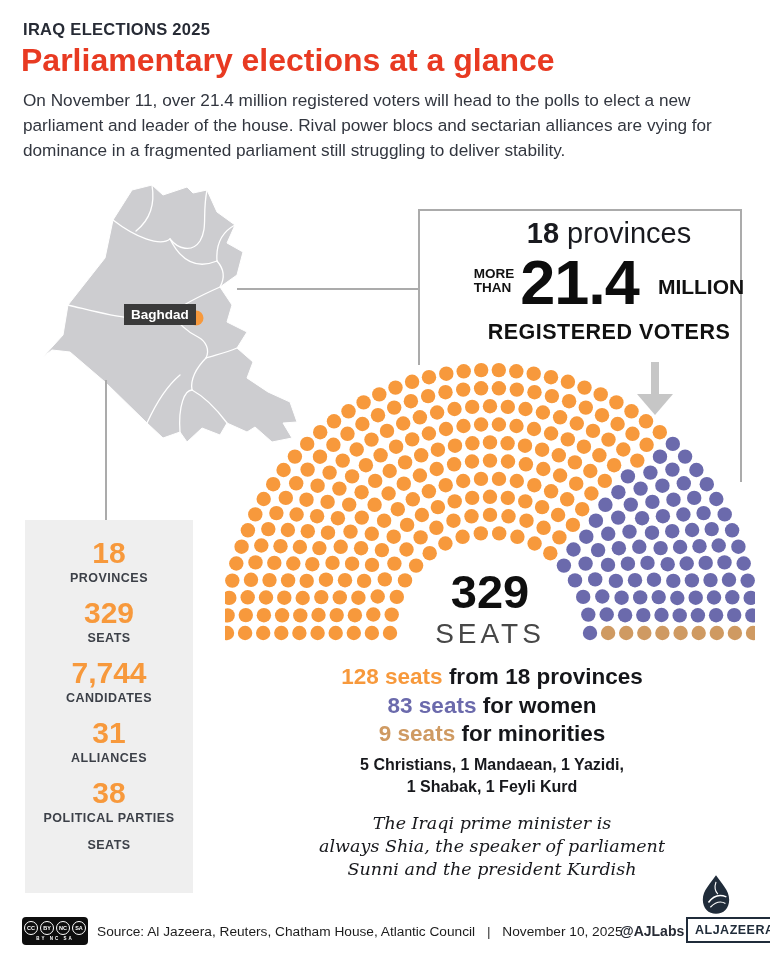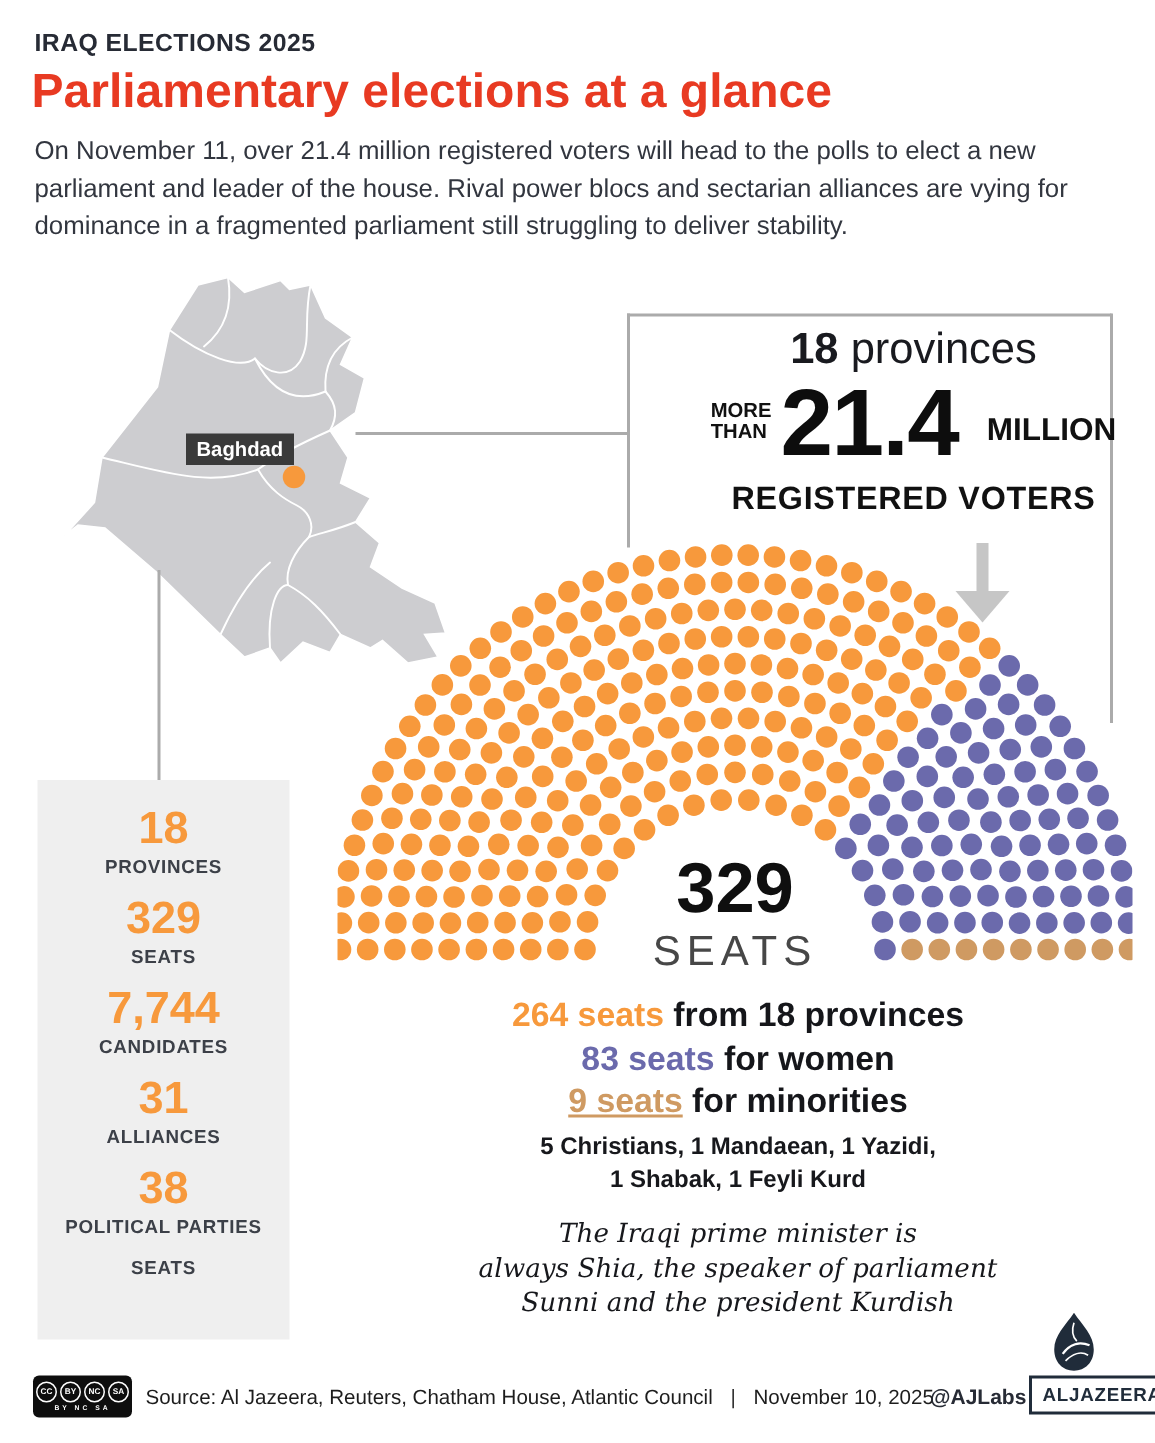"Baghdad" .baghdad { top: 114px -> 129px }
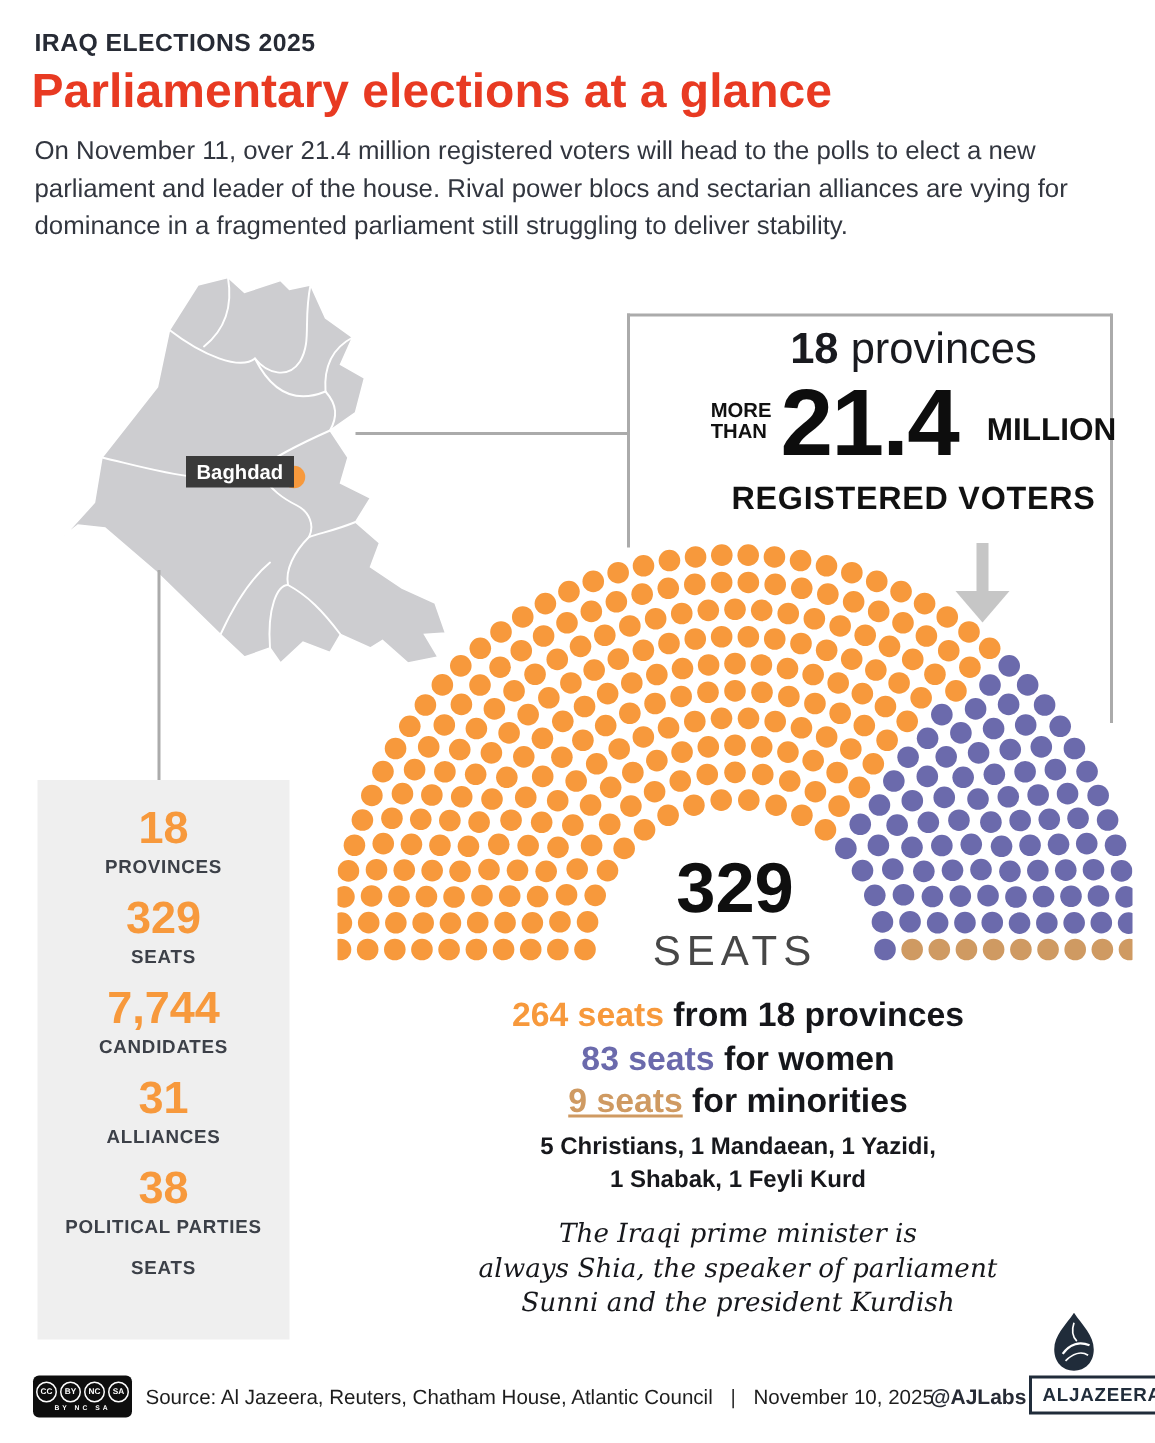"264 seats" span { text: 264 -> 128 }
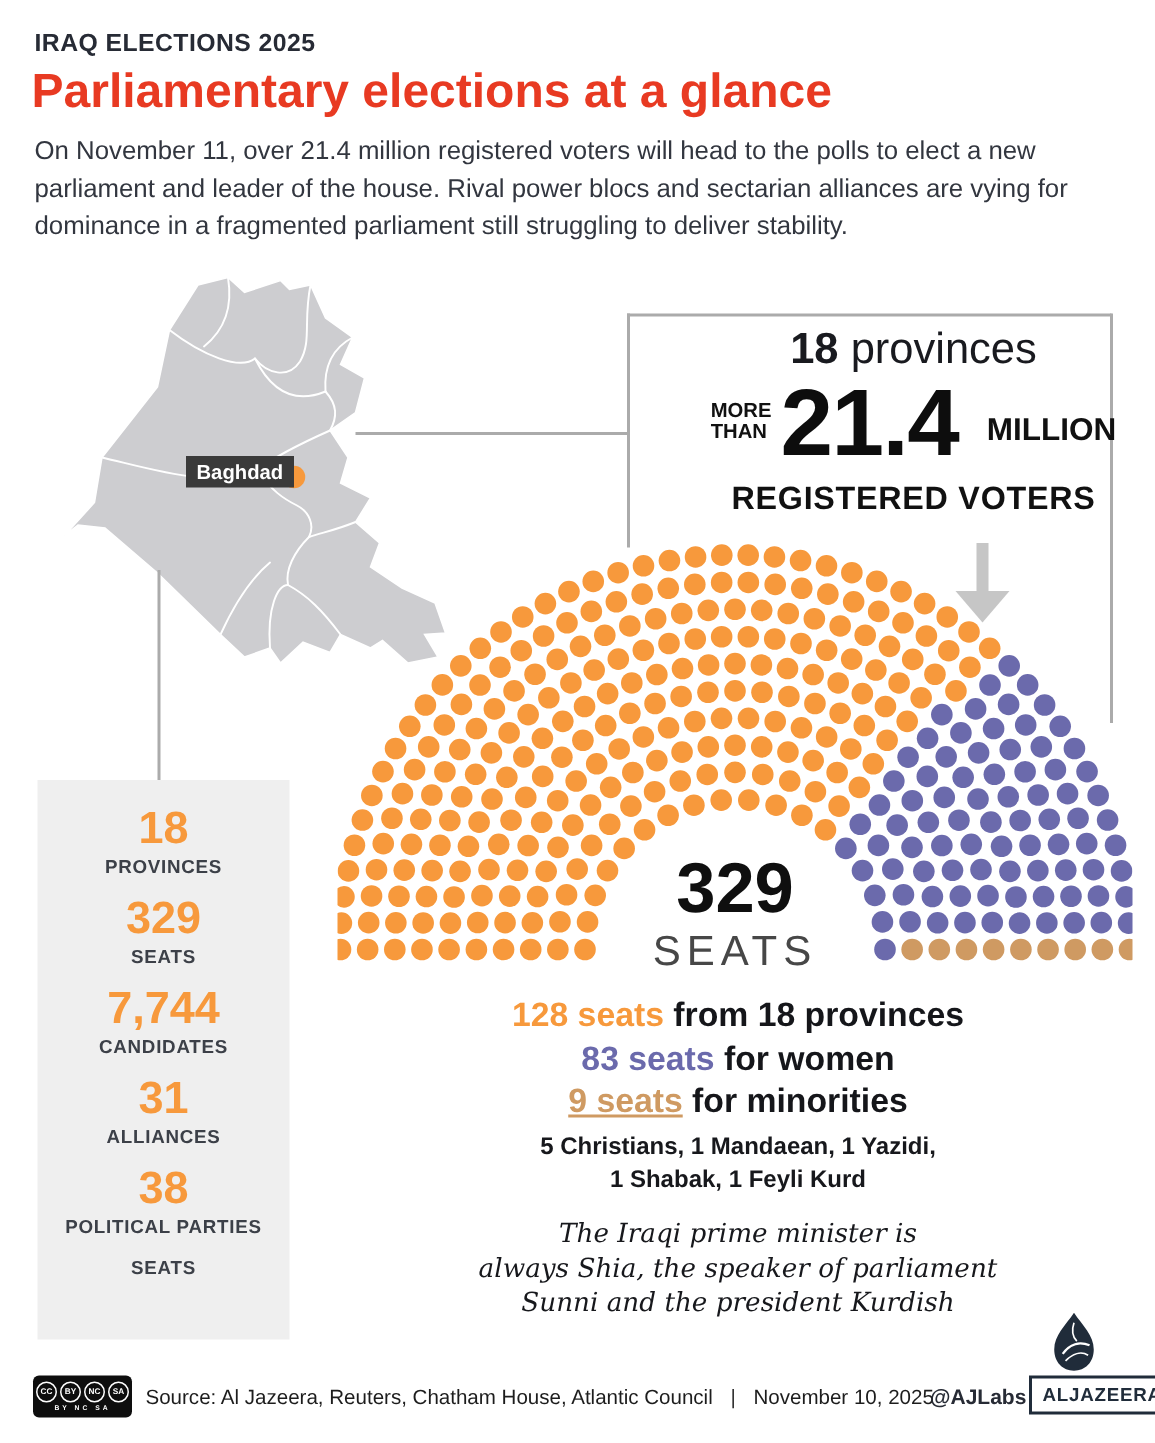"9 seats" span { text-decoration: underline -> none }
